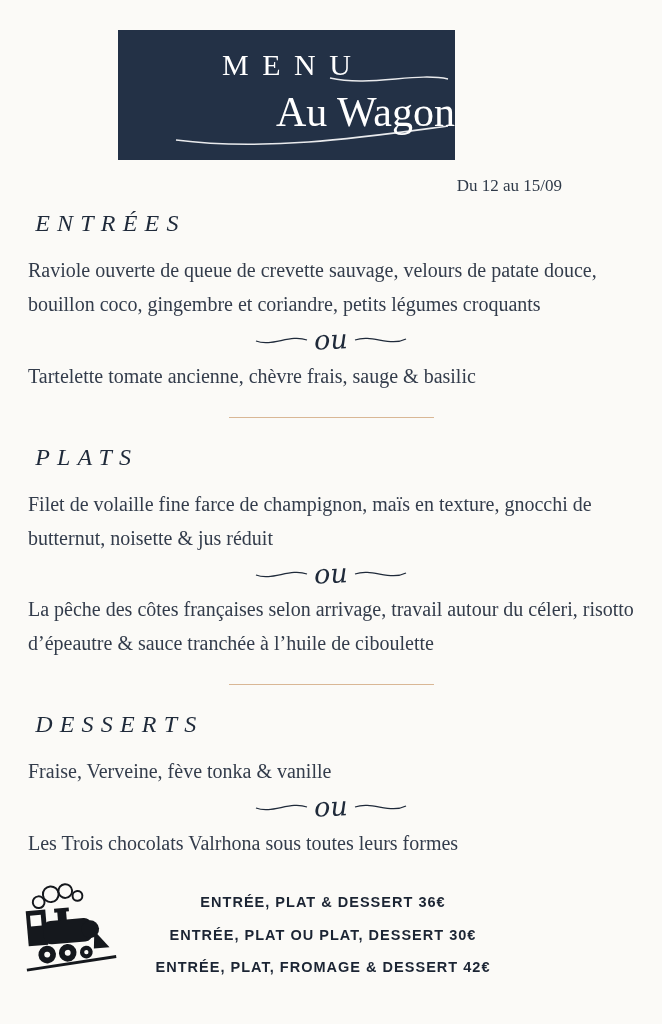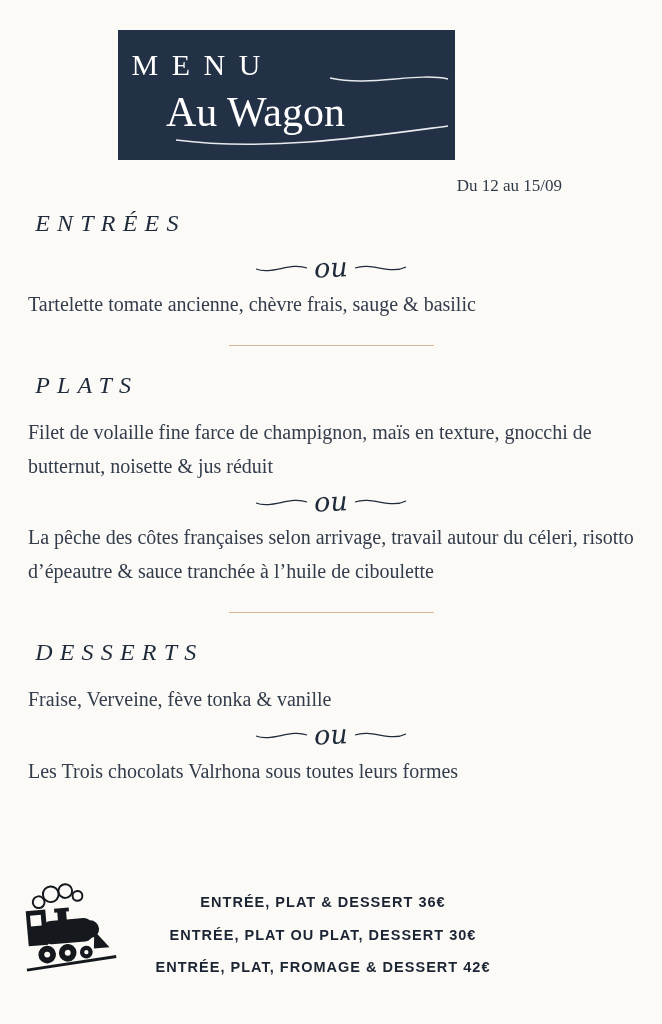"MENU" .menu-word { text-align: left -> center }
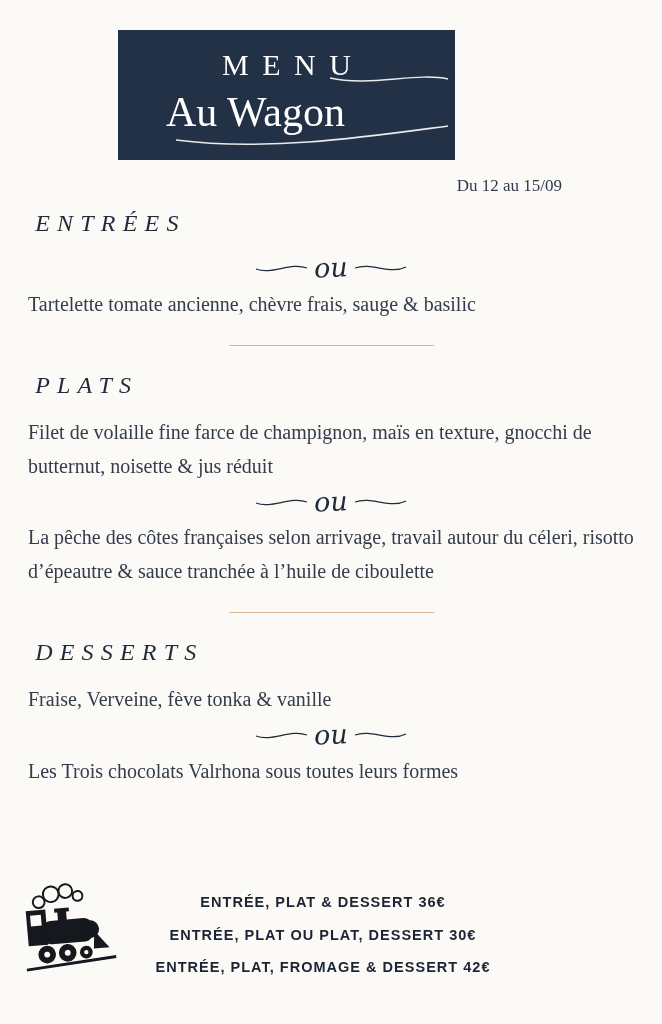"Au Wagon" .brand-name { padding-left: 48px -> none; text-align: left -> right }
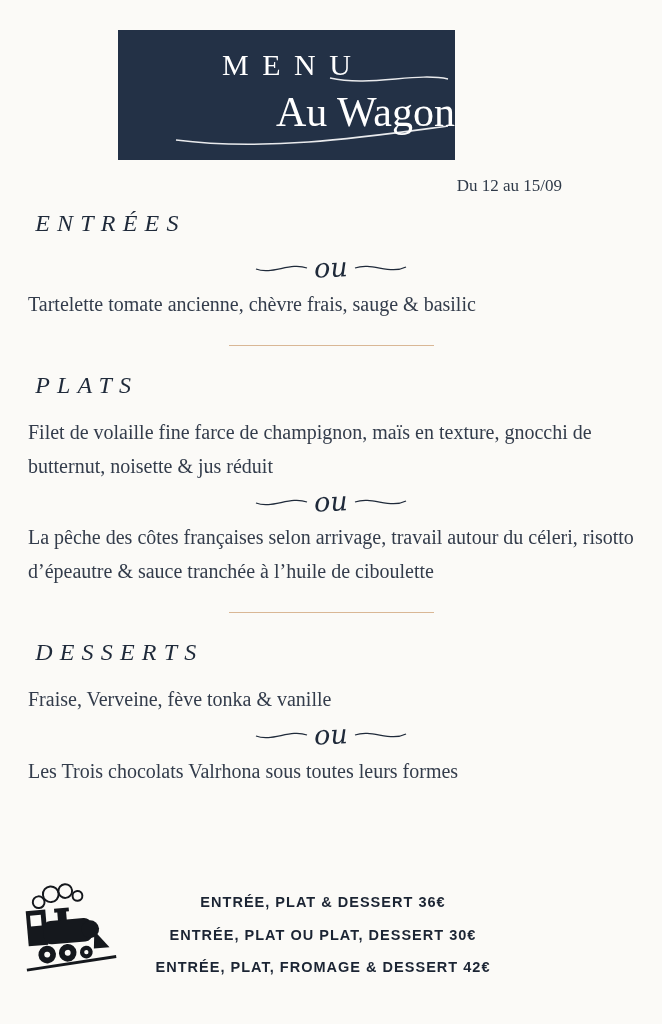"Raviole ouverte de queue de" p.dish { html: none -> <p>Raviole ouverte de queue de crevette sauvage, velours de patate douce, bouillon coco, gingembre et coriandre, petits légumes croquants</p> }
